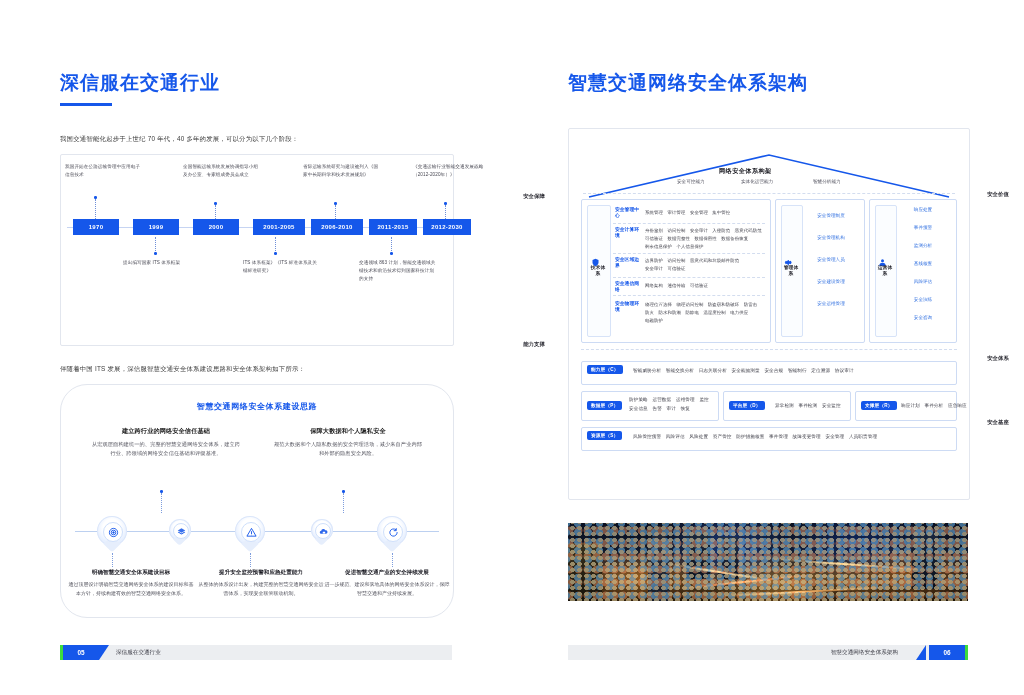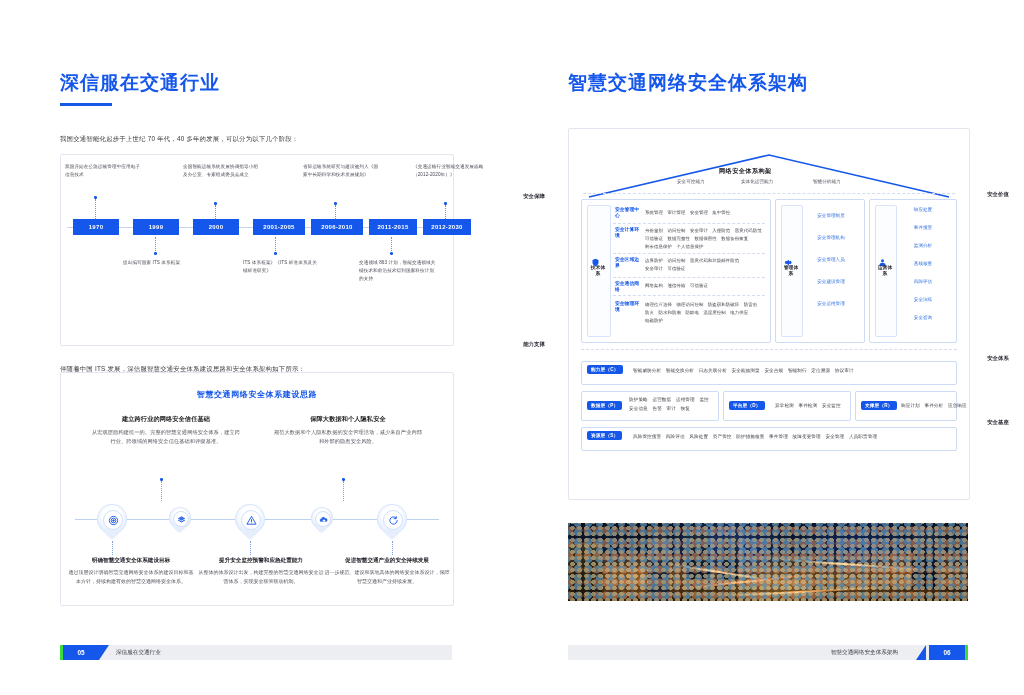"智慧交通网络安全体系建设思路" div.card { border-radius: none -> 27px; top: 372px -> 384px }
